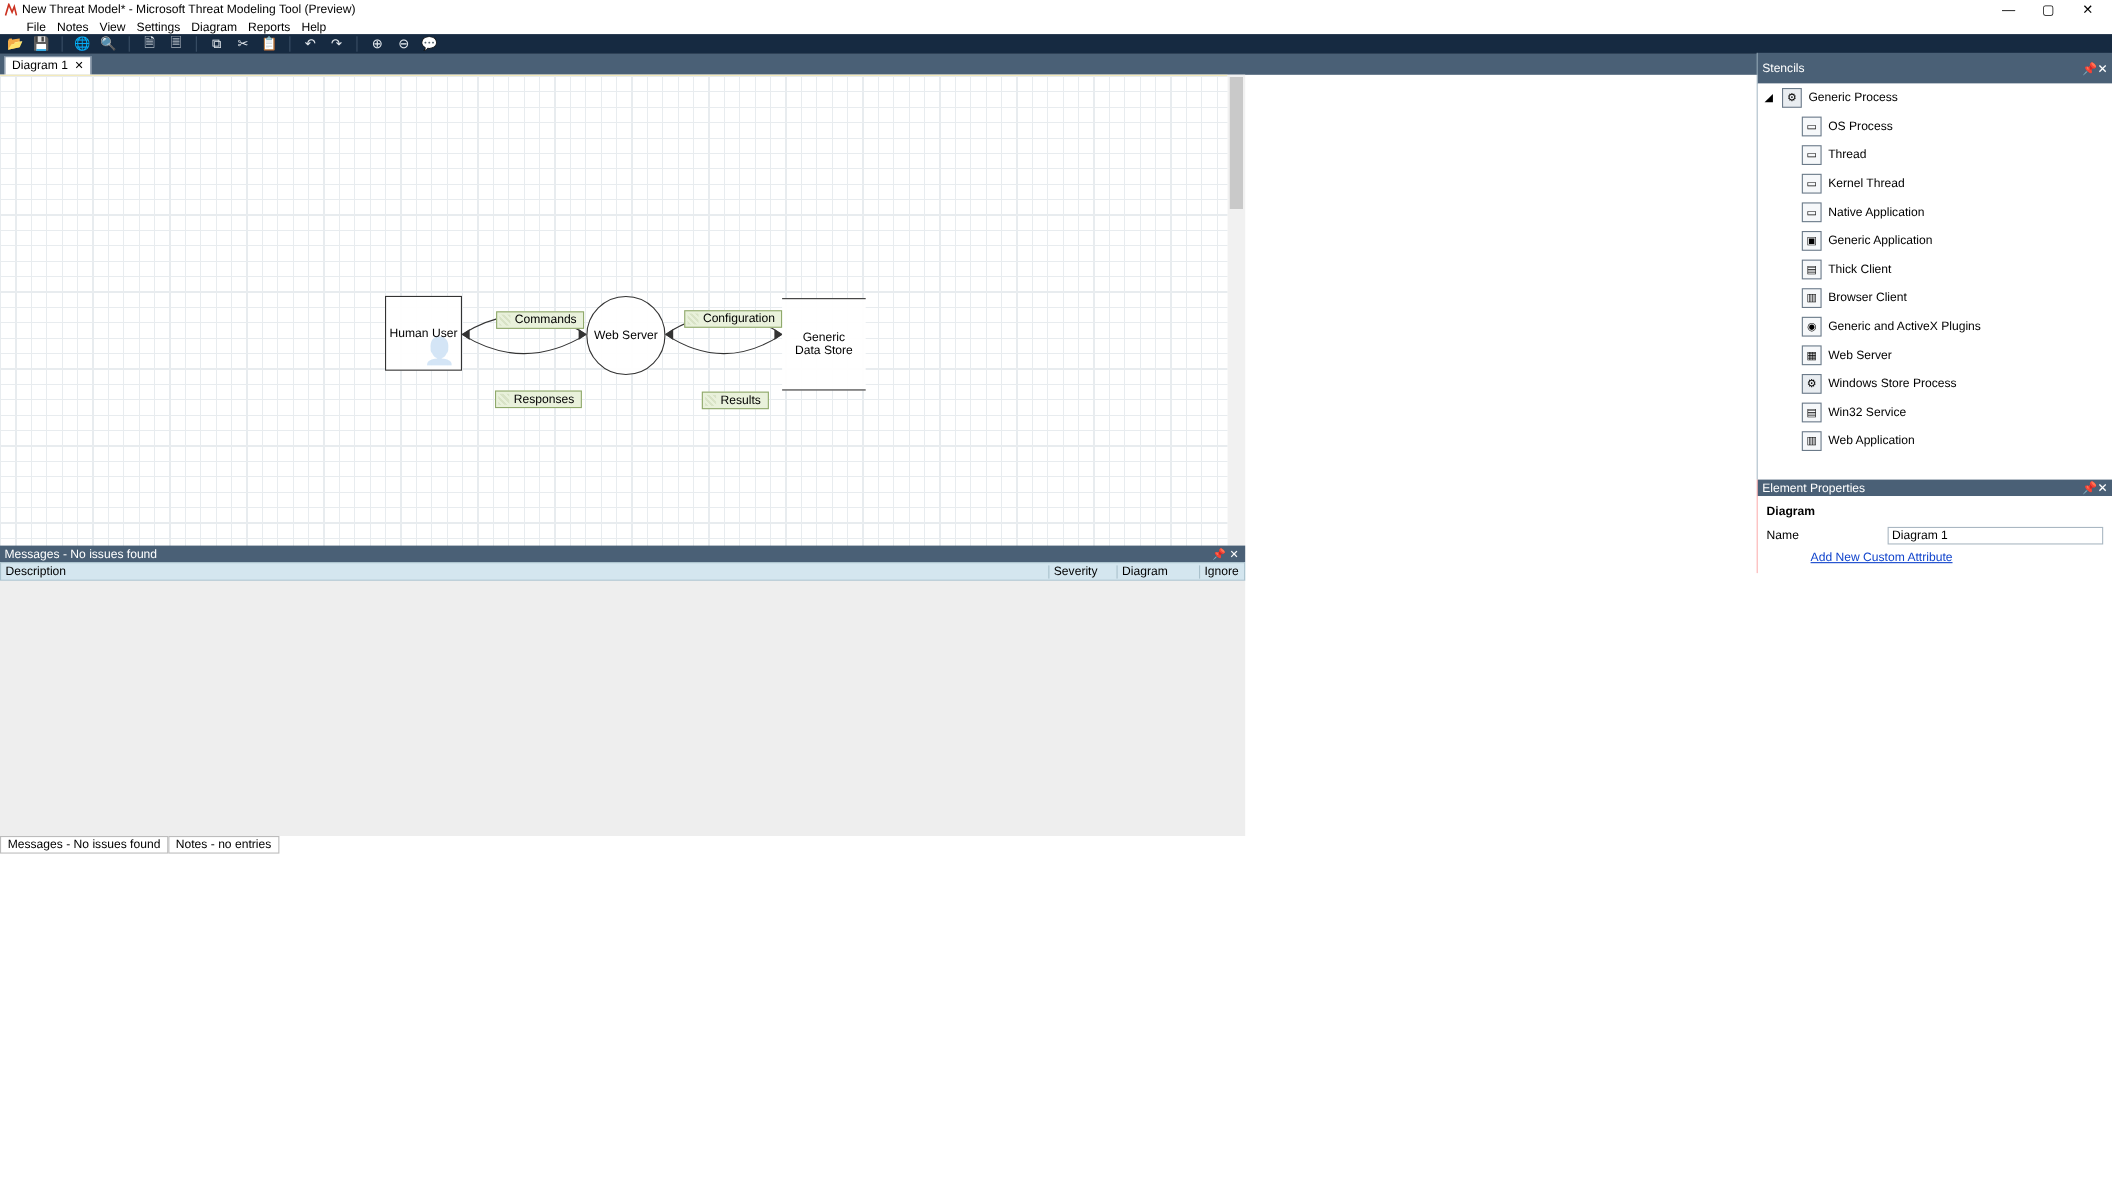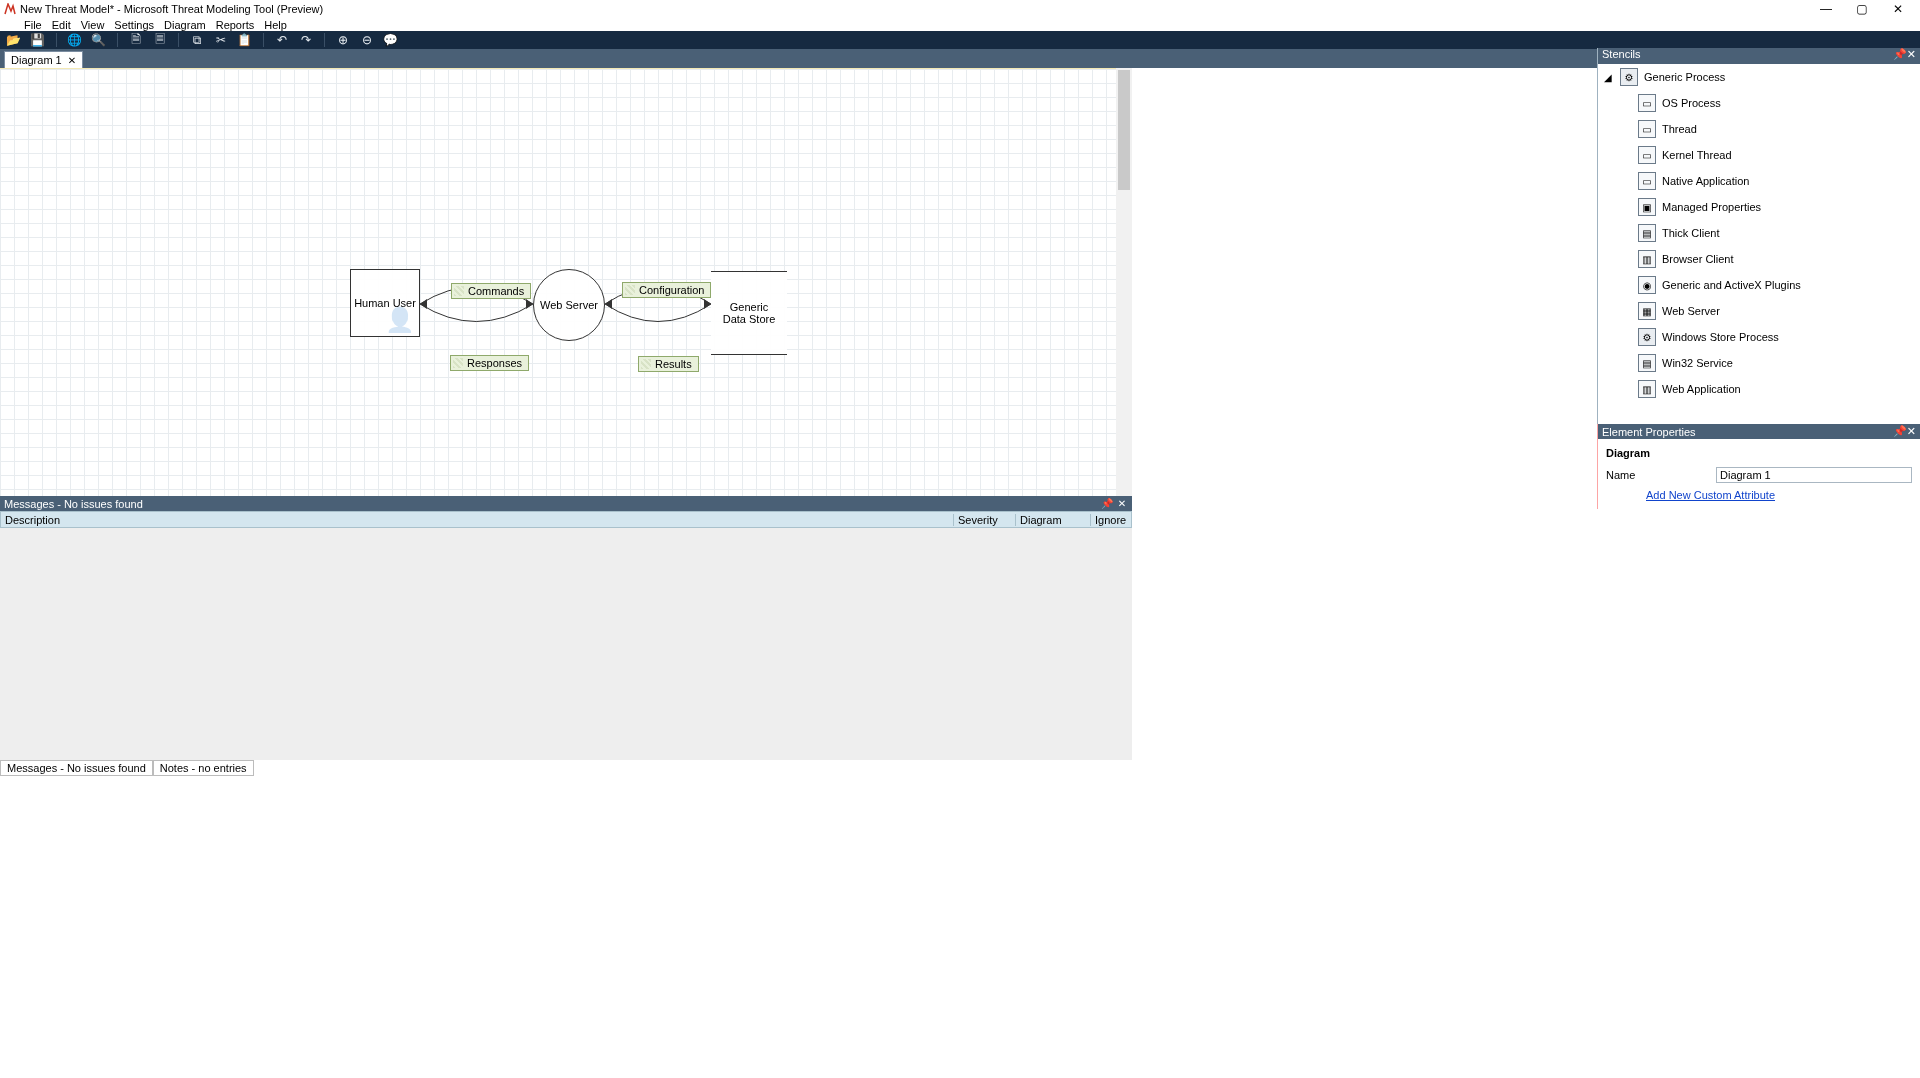"Edit" span { text: Edit -> Notes }
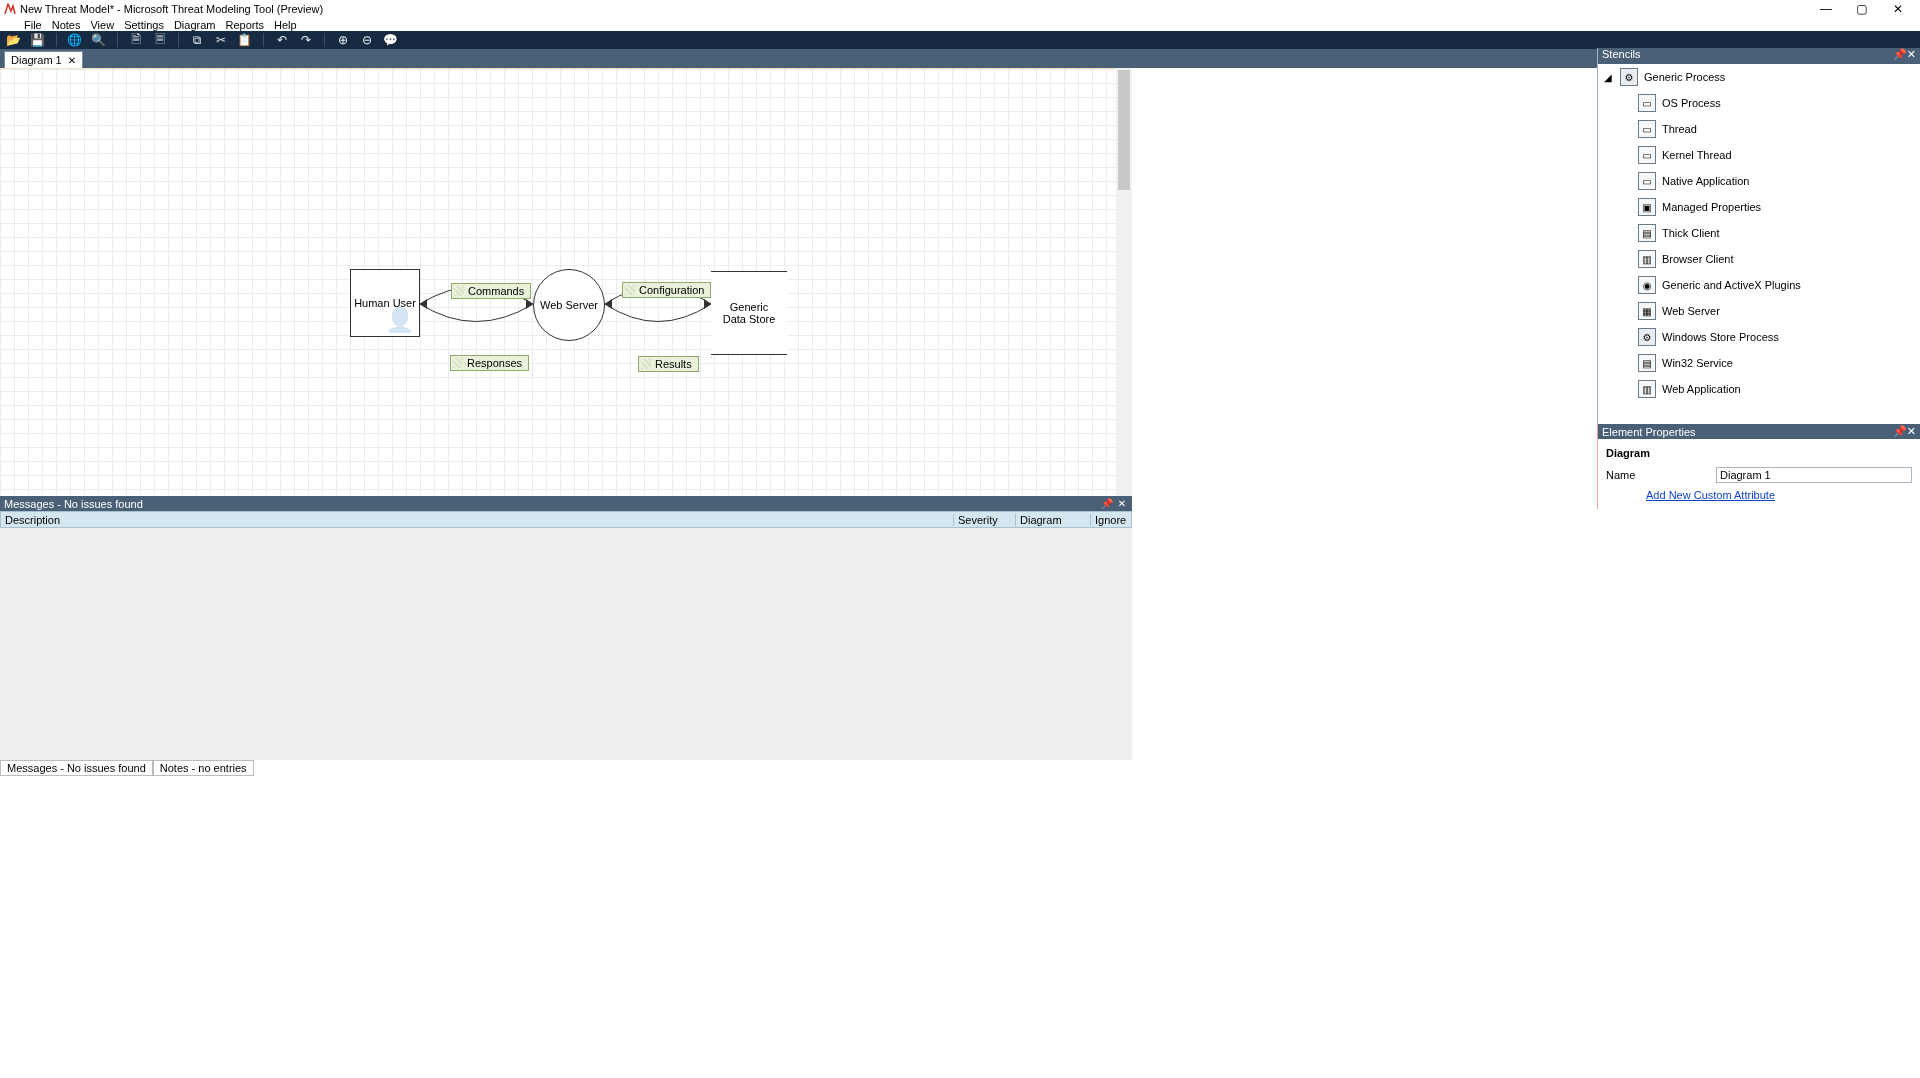"Stencils" .stencils .sthdr { align-items: flex-start -> center; height: 16px -> 28px }
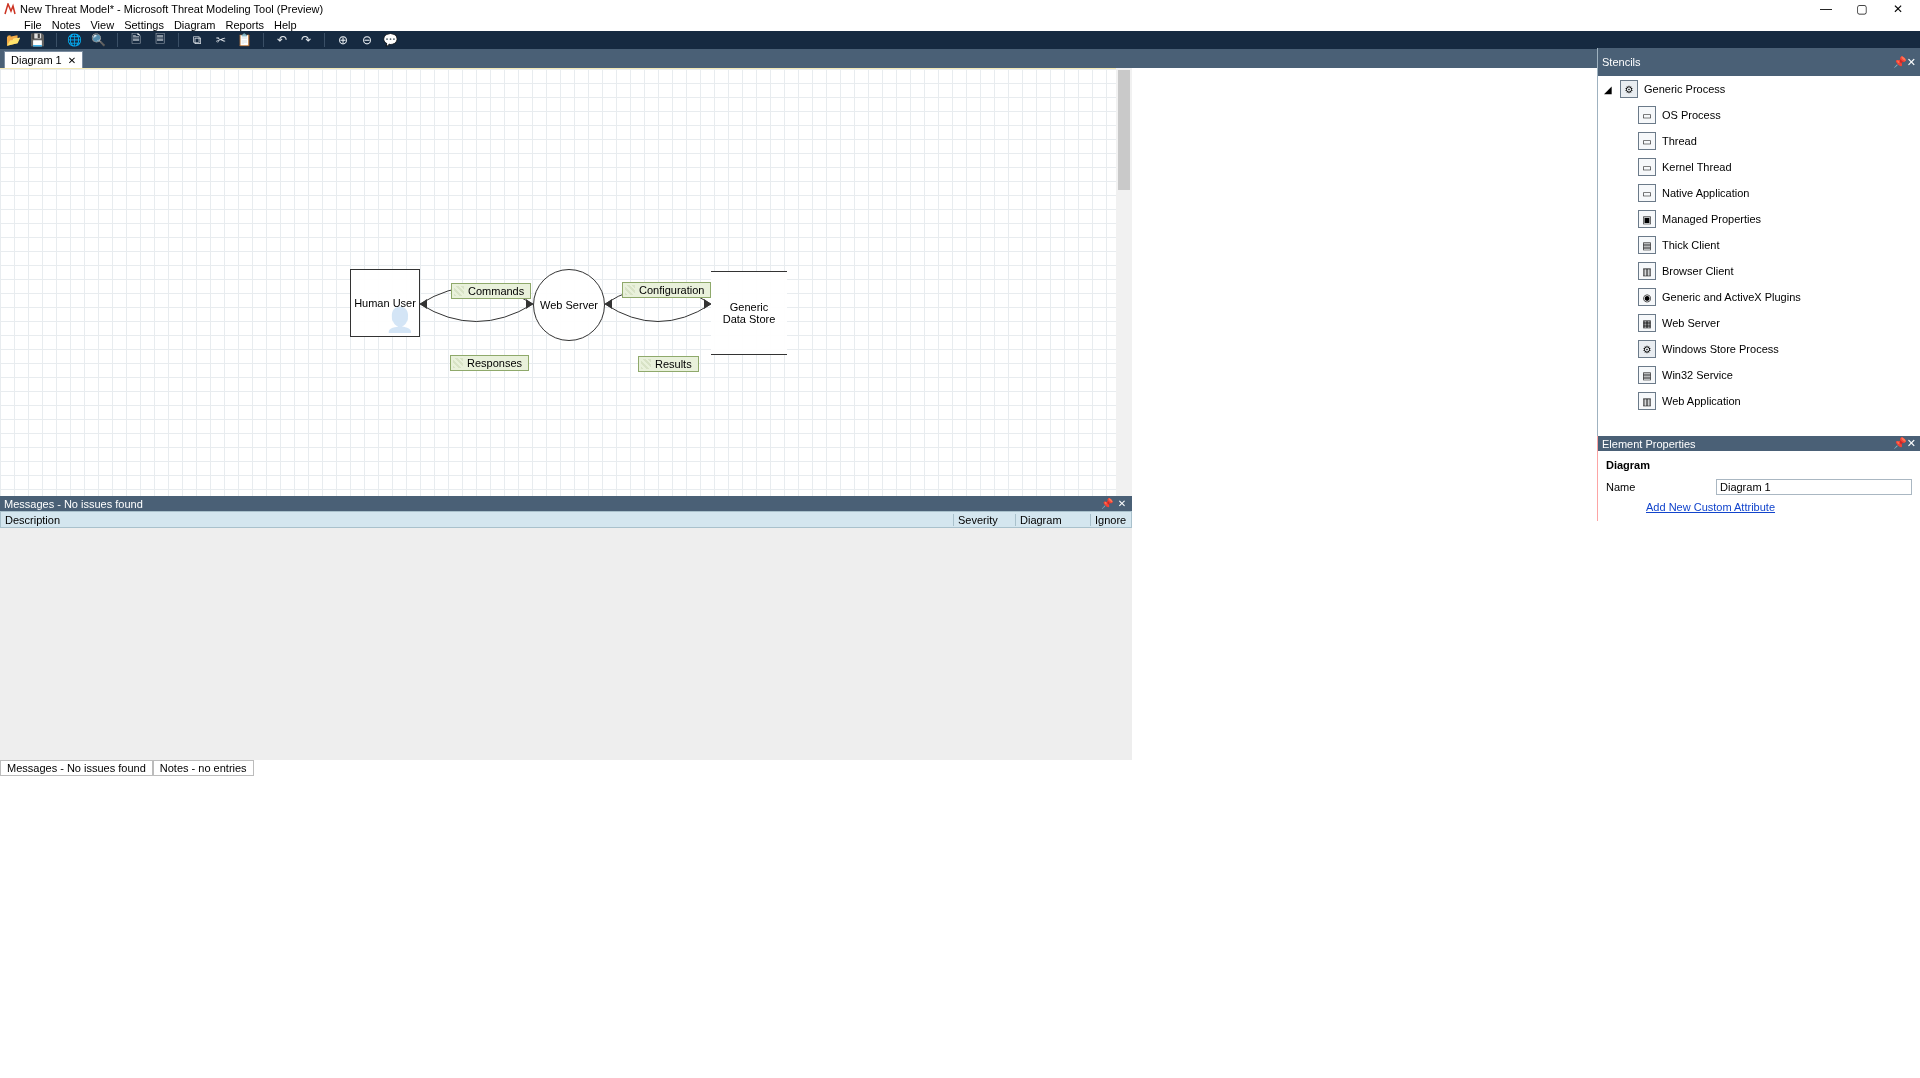"Managed Properties" span { text: Managed Properties -> Generic Application }
